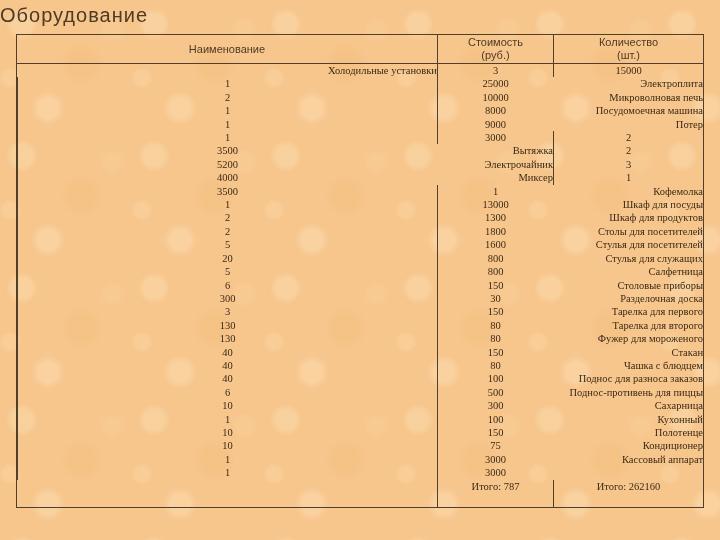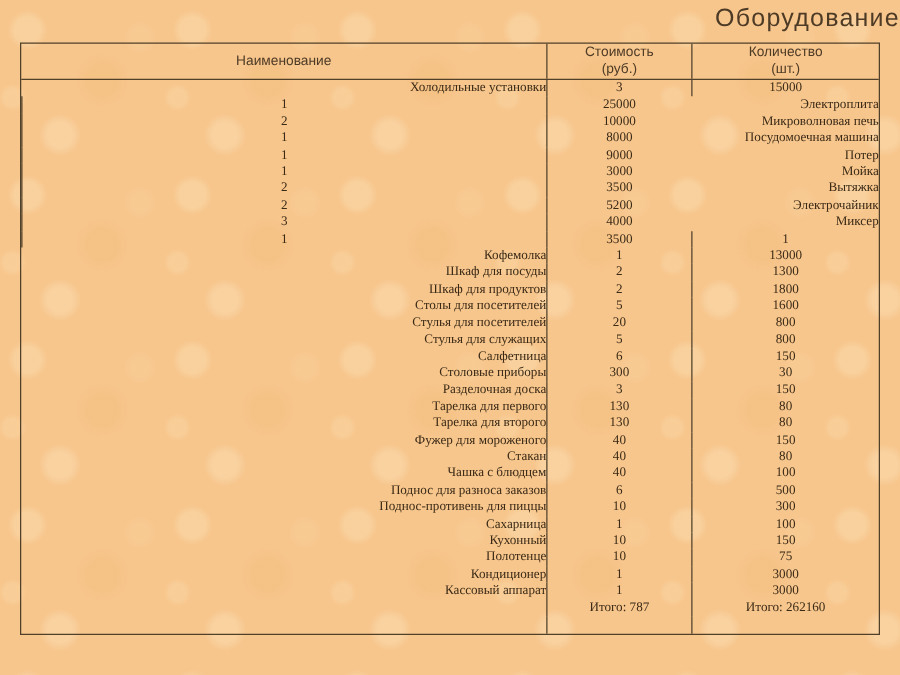"Оборудование" .title { text-align: right -> left }
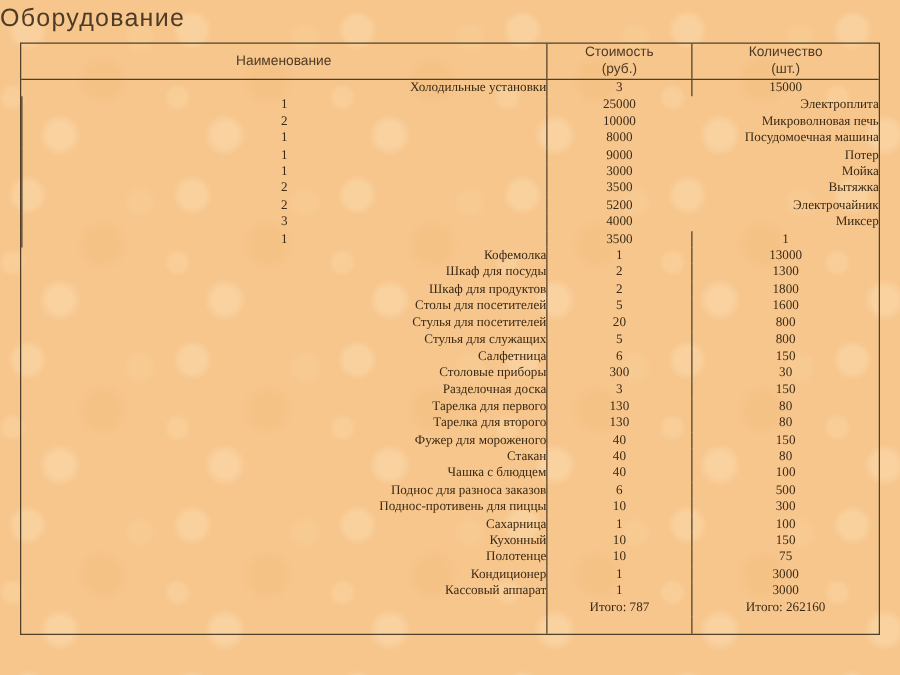"Мойка" div.c { html: <div>Мойка</div> -> none }
